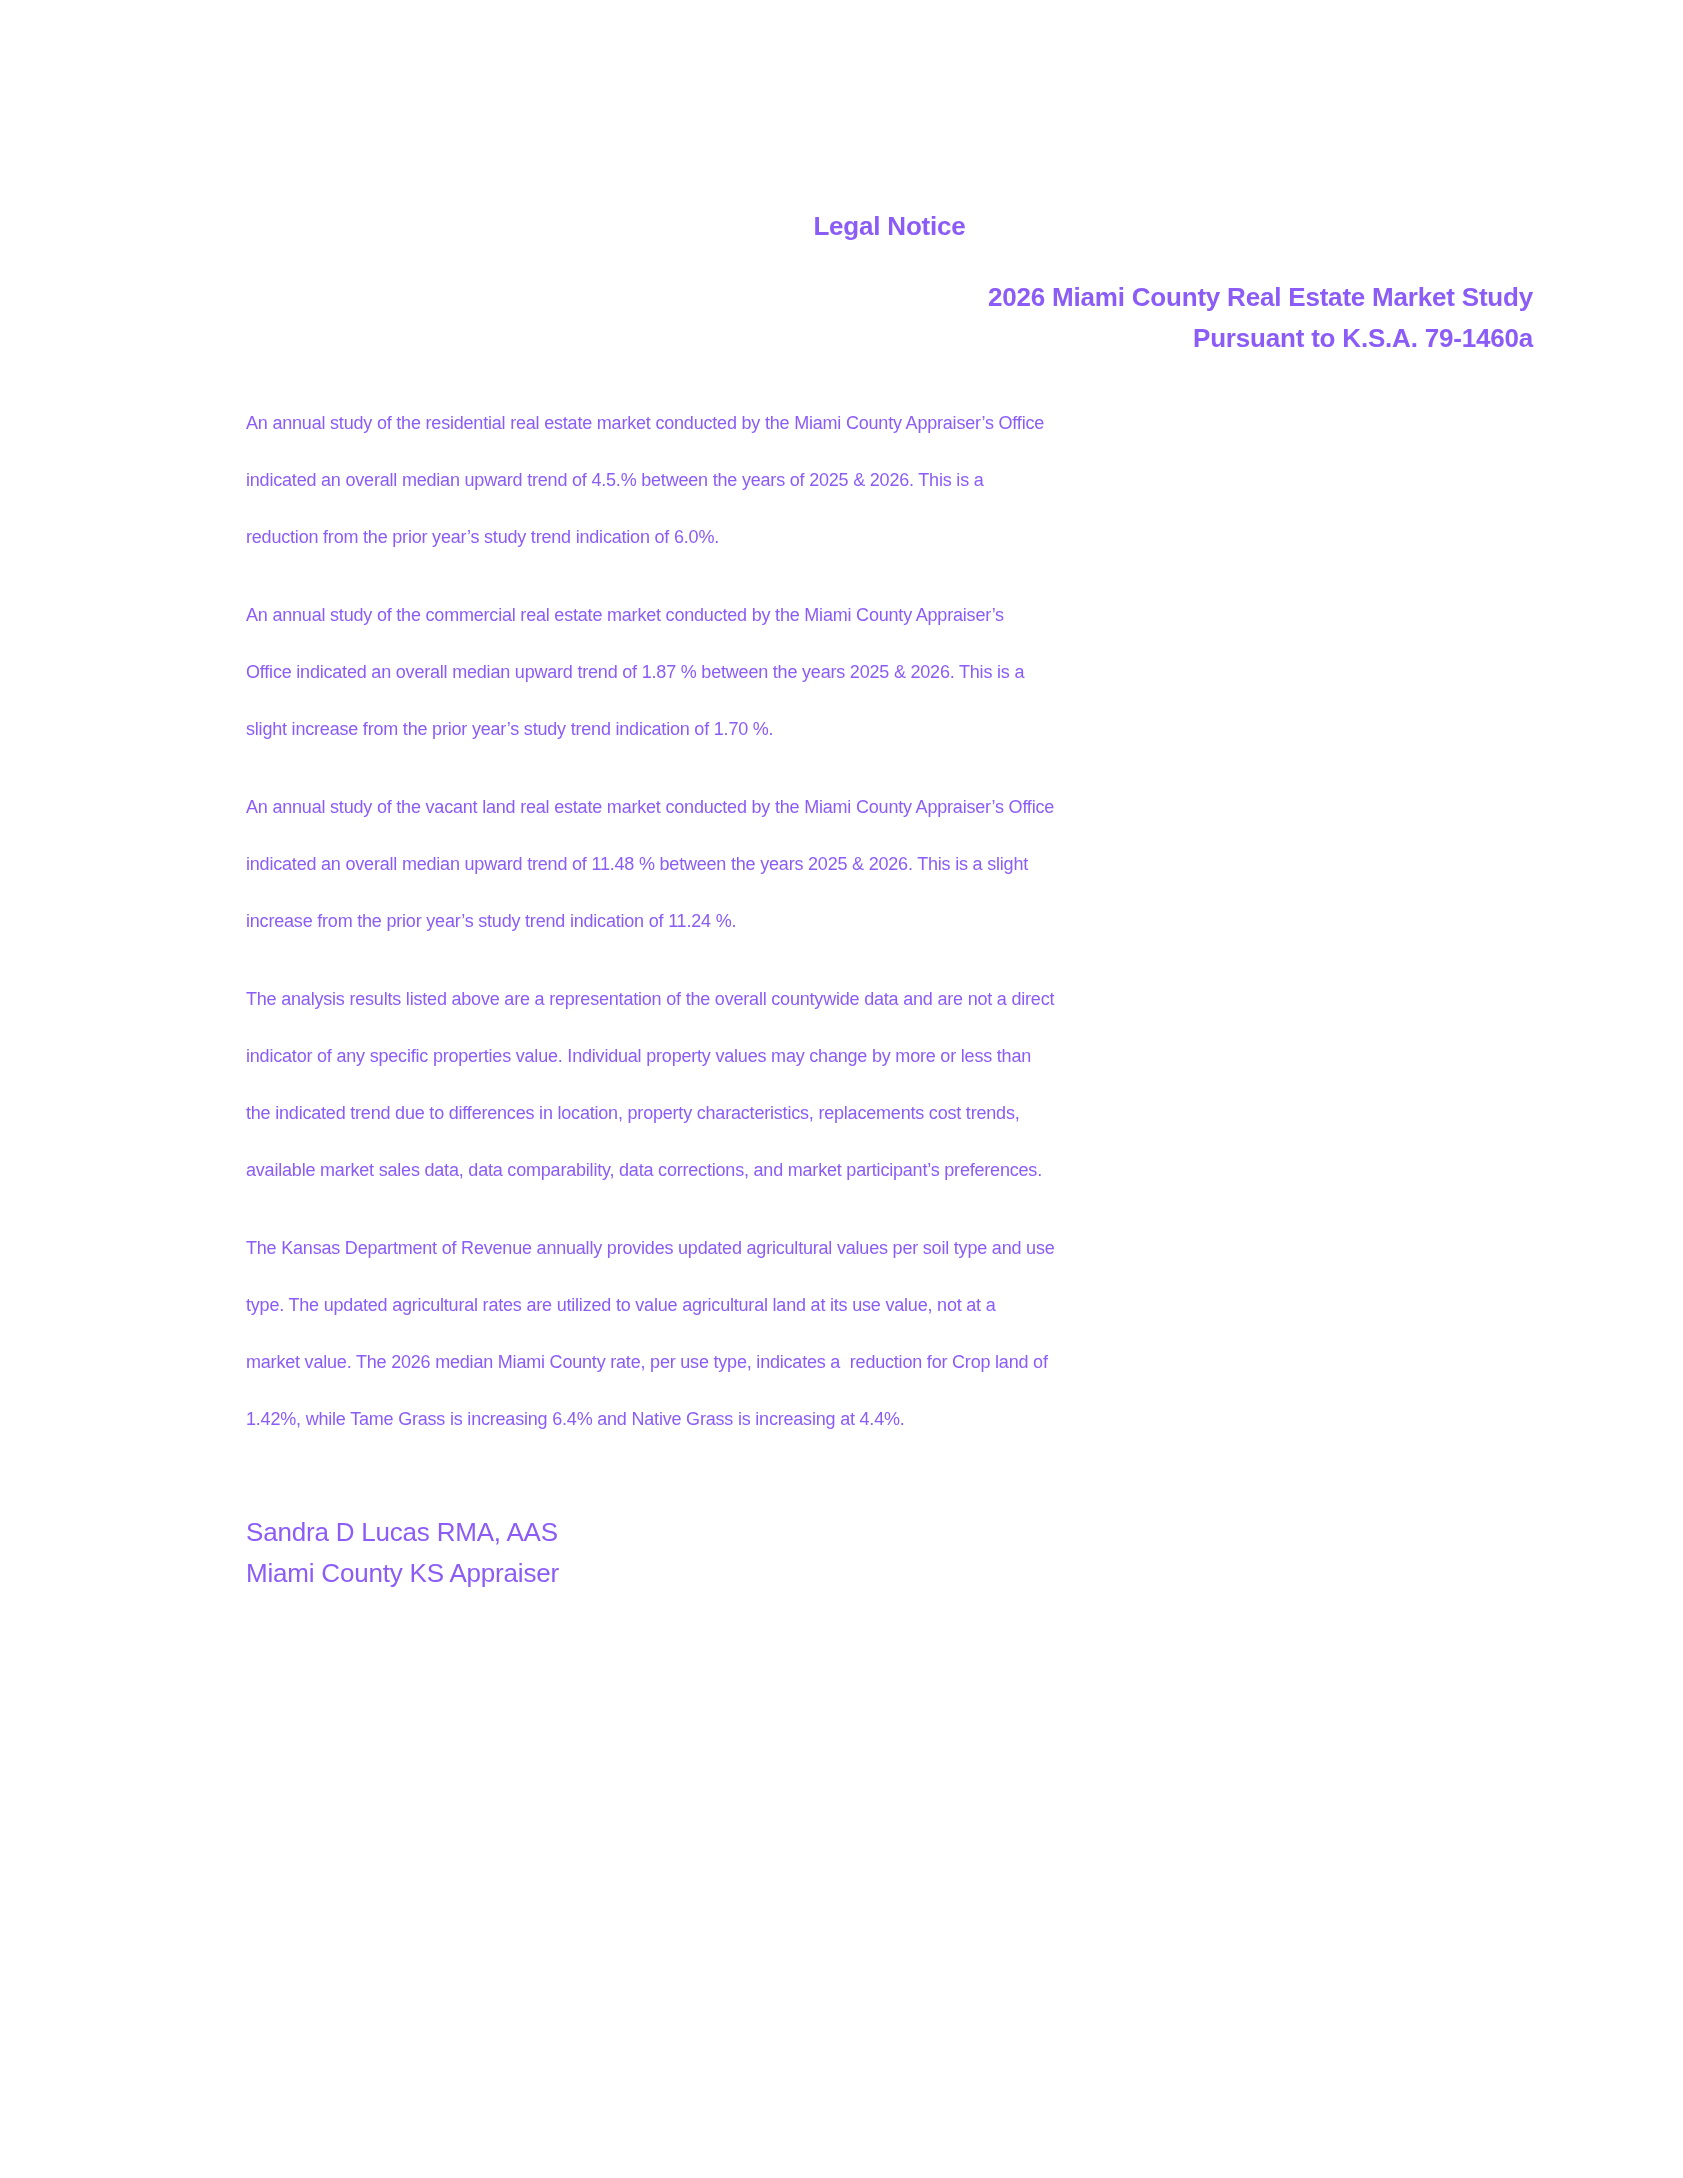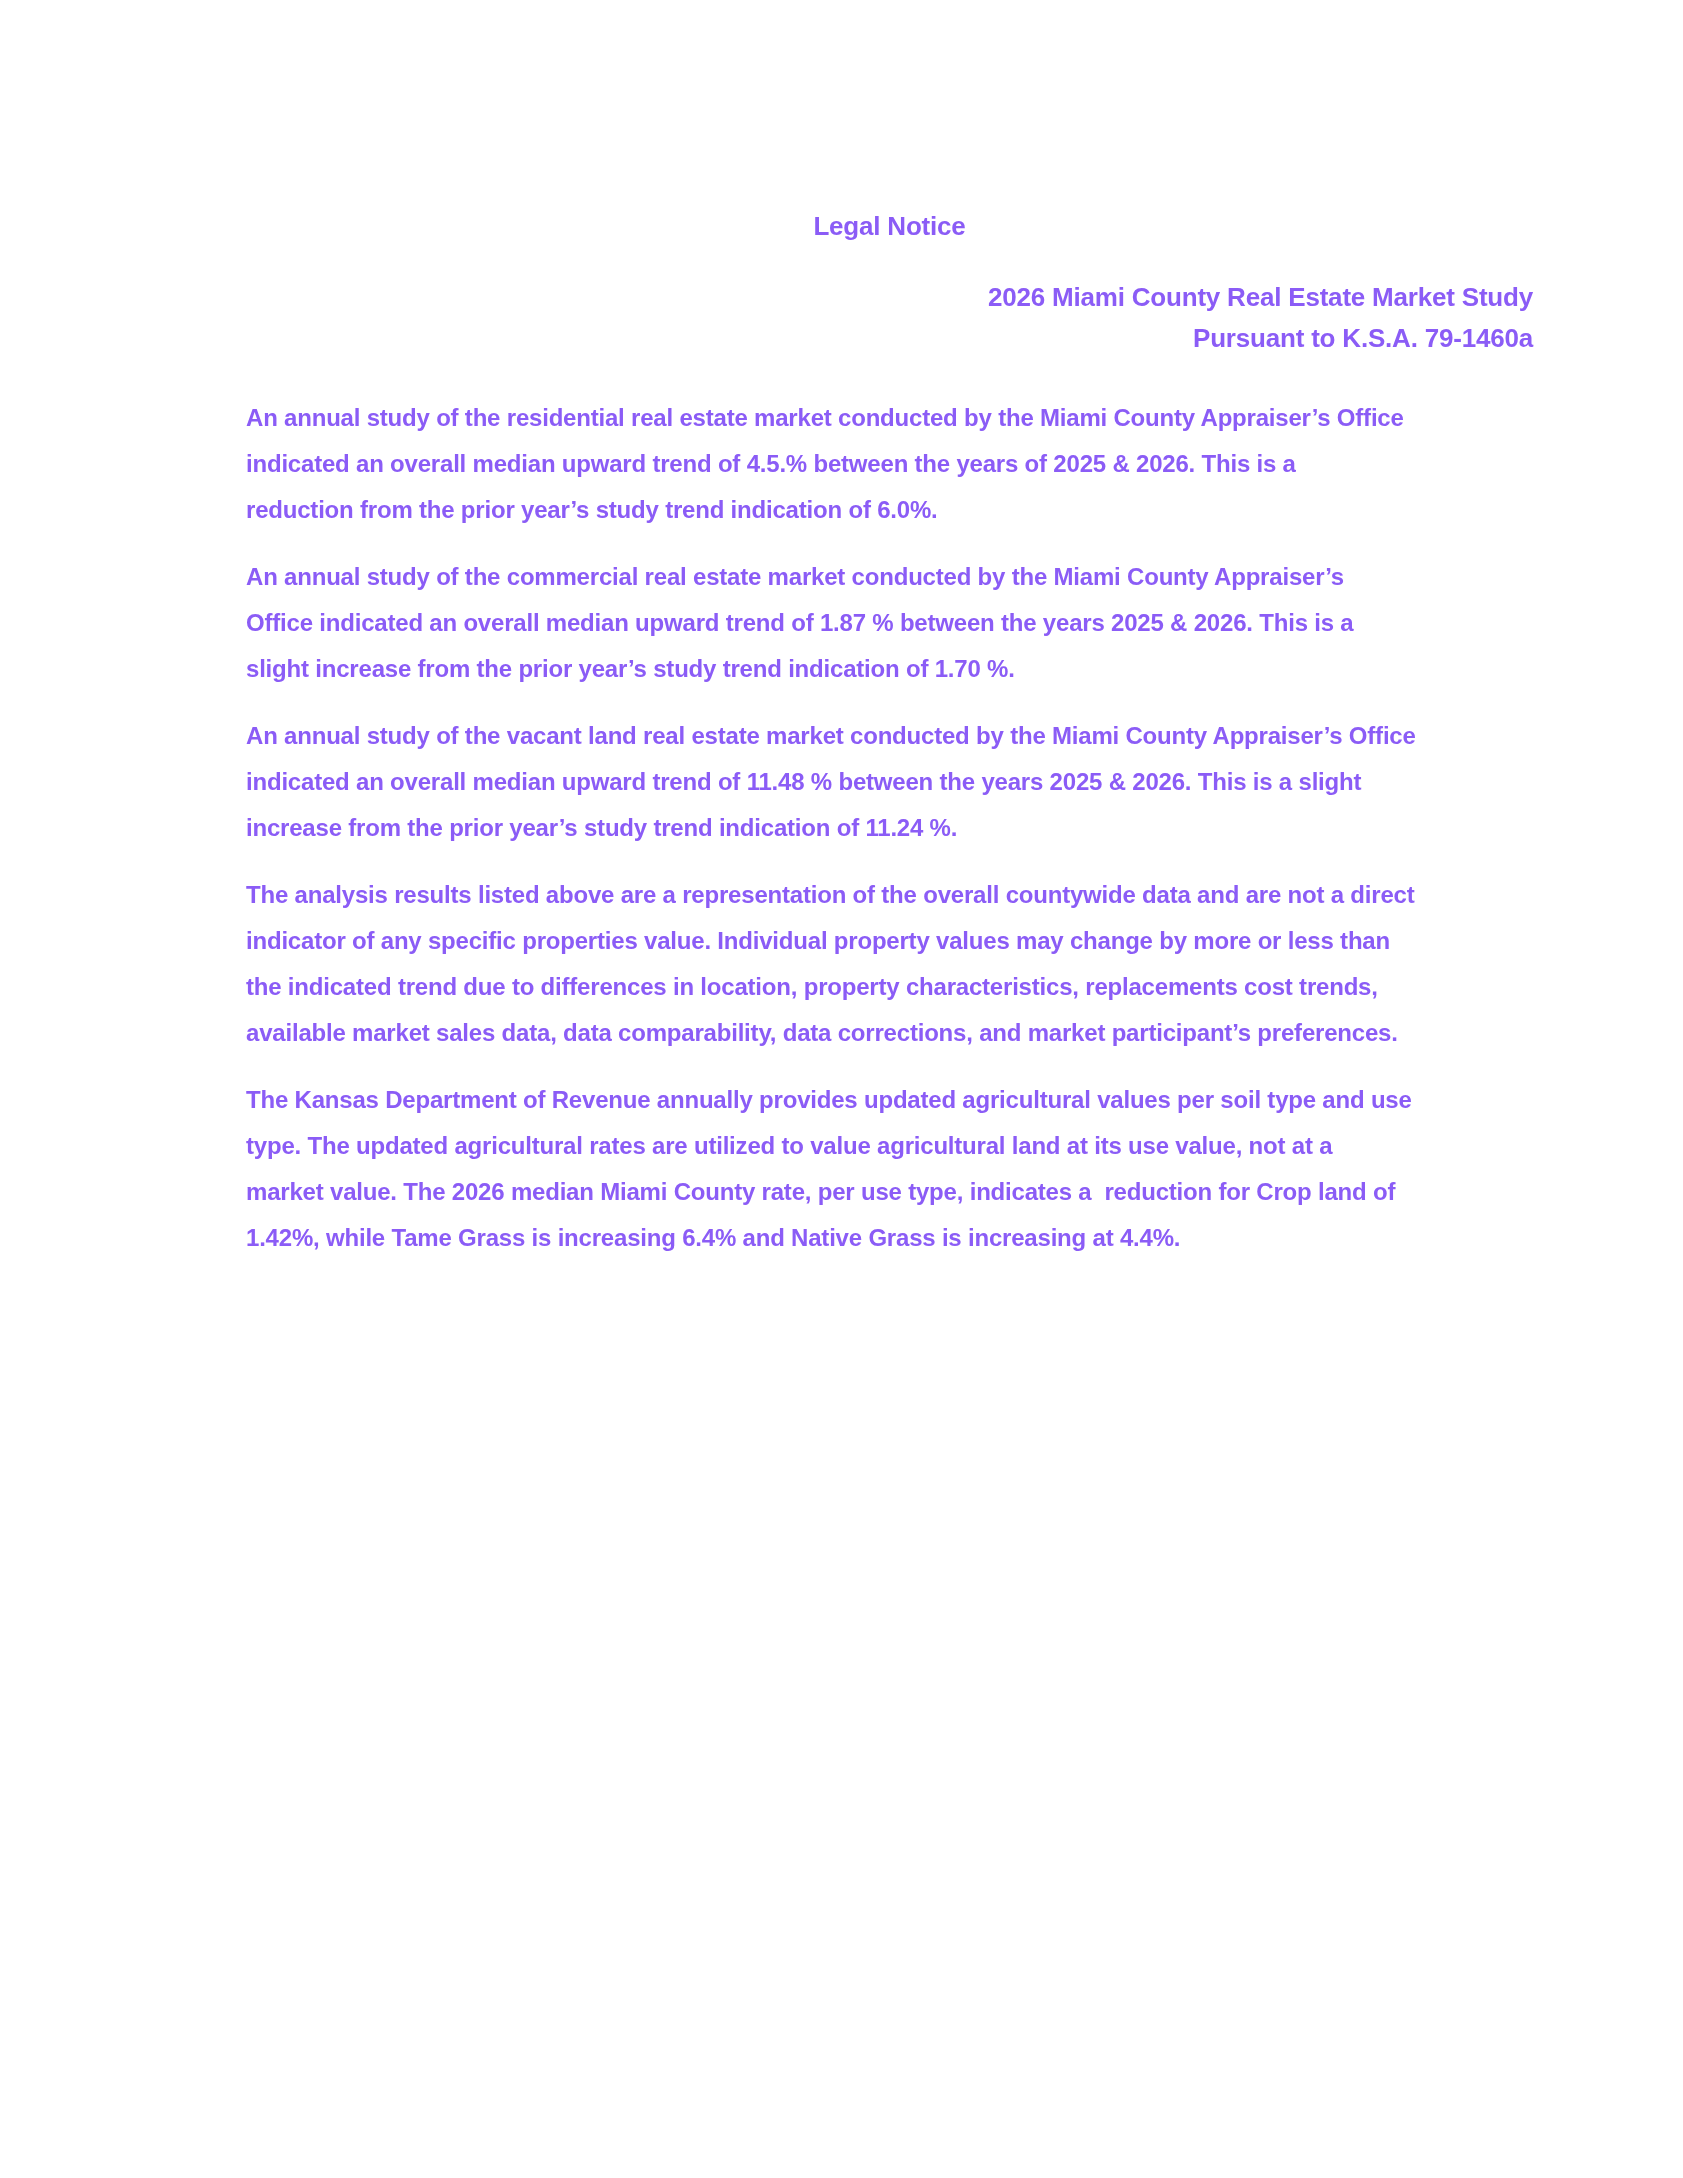"An annual study of the" .para { font-size: 24px -> 18px; font-weight: bold -> normal; line-height: 46px -> 57px }
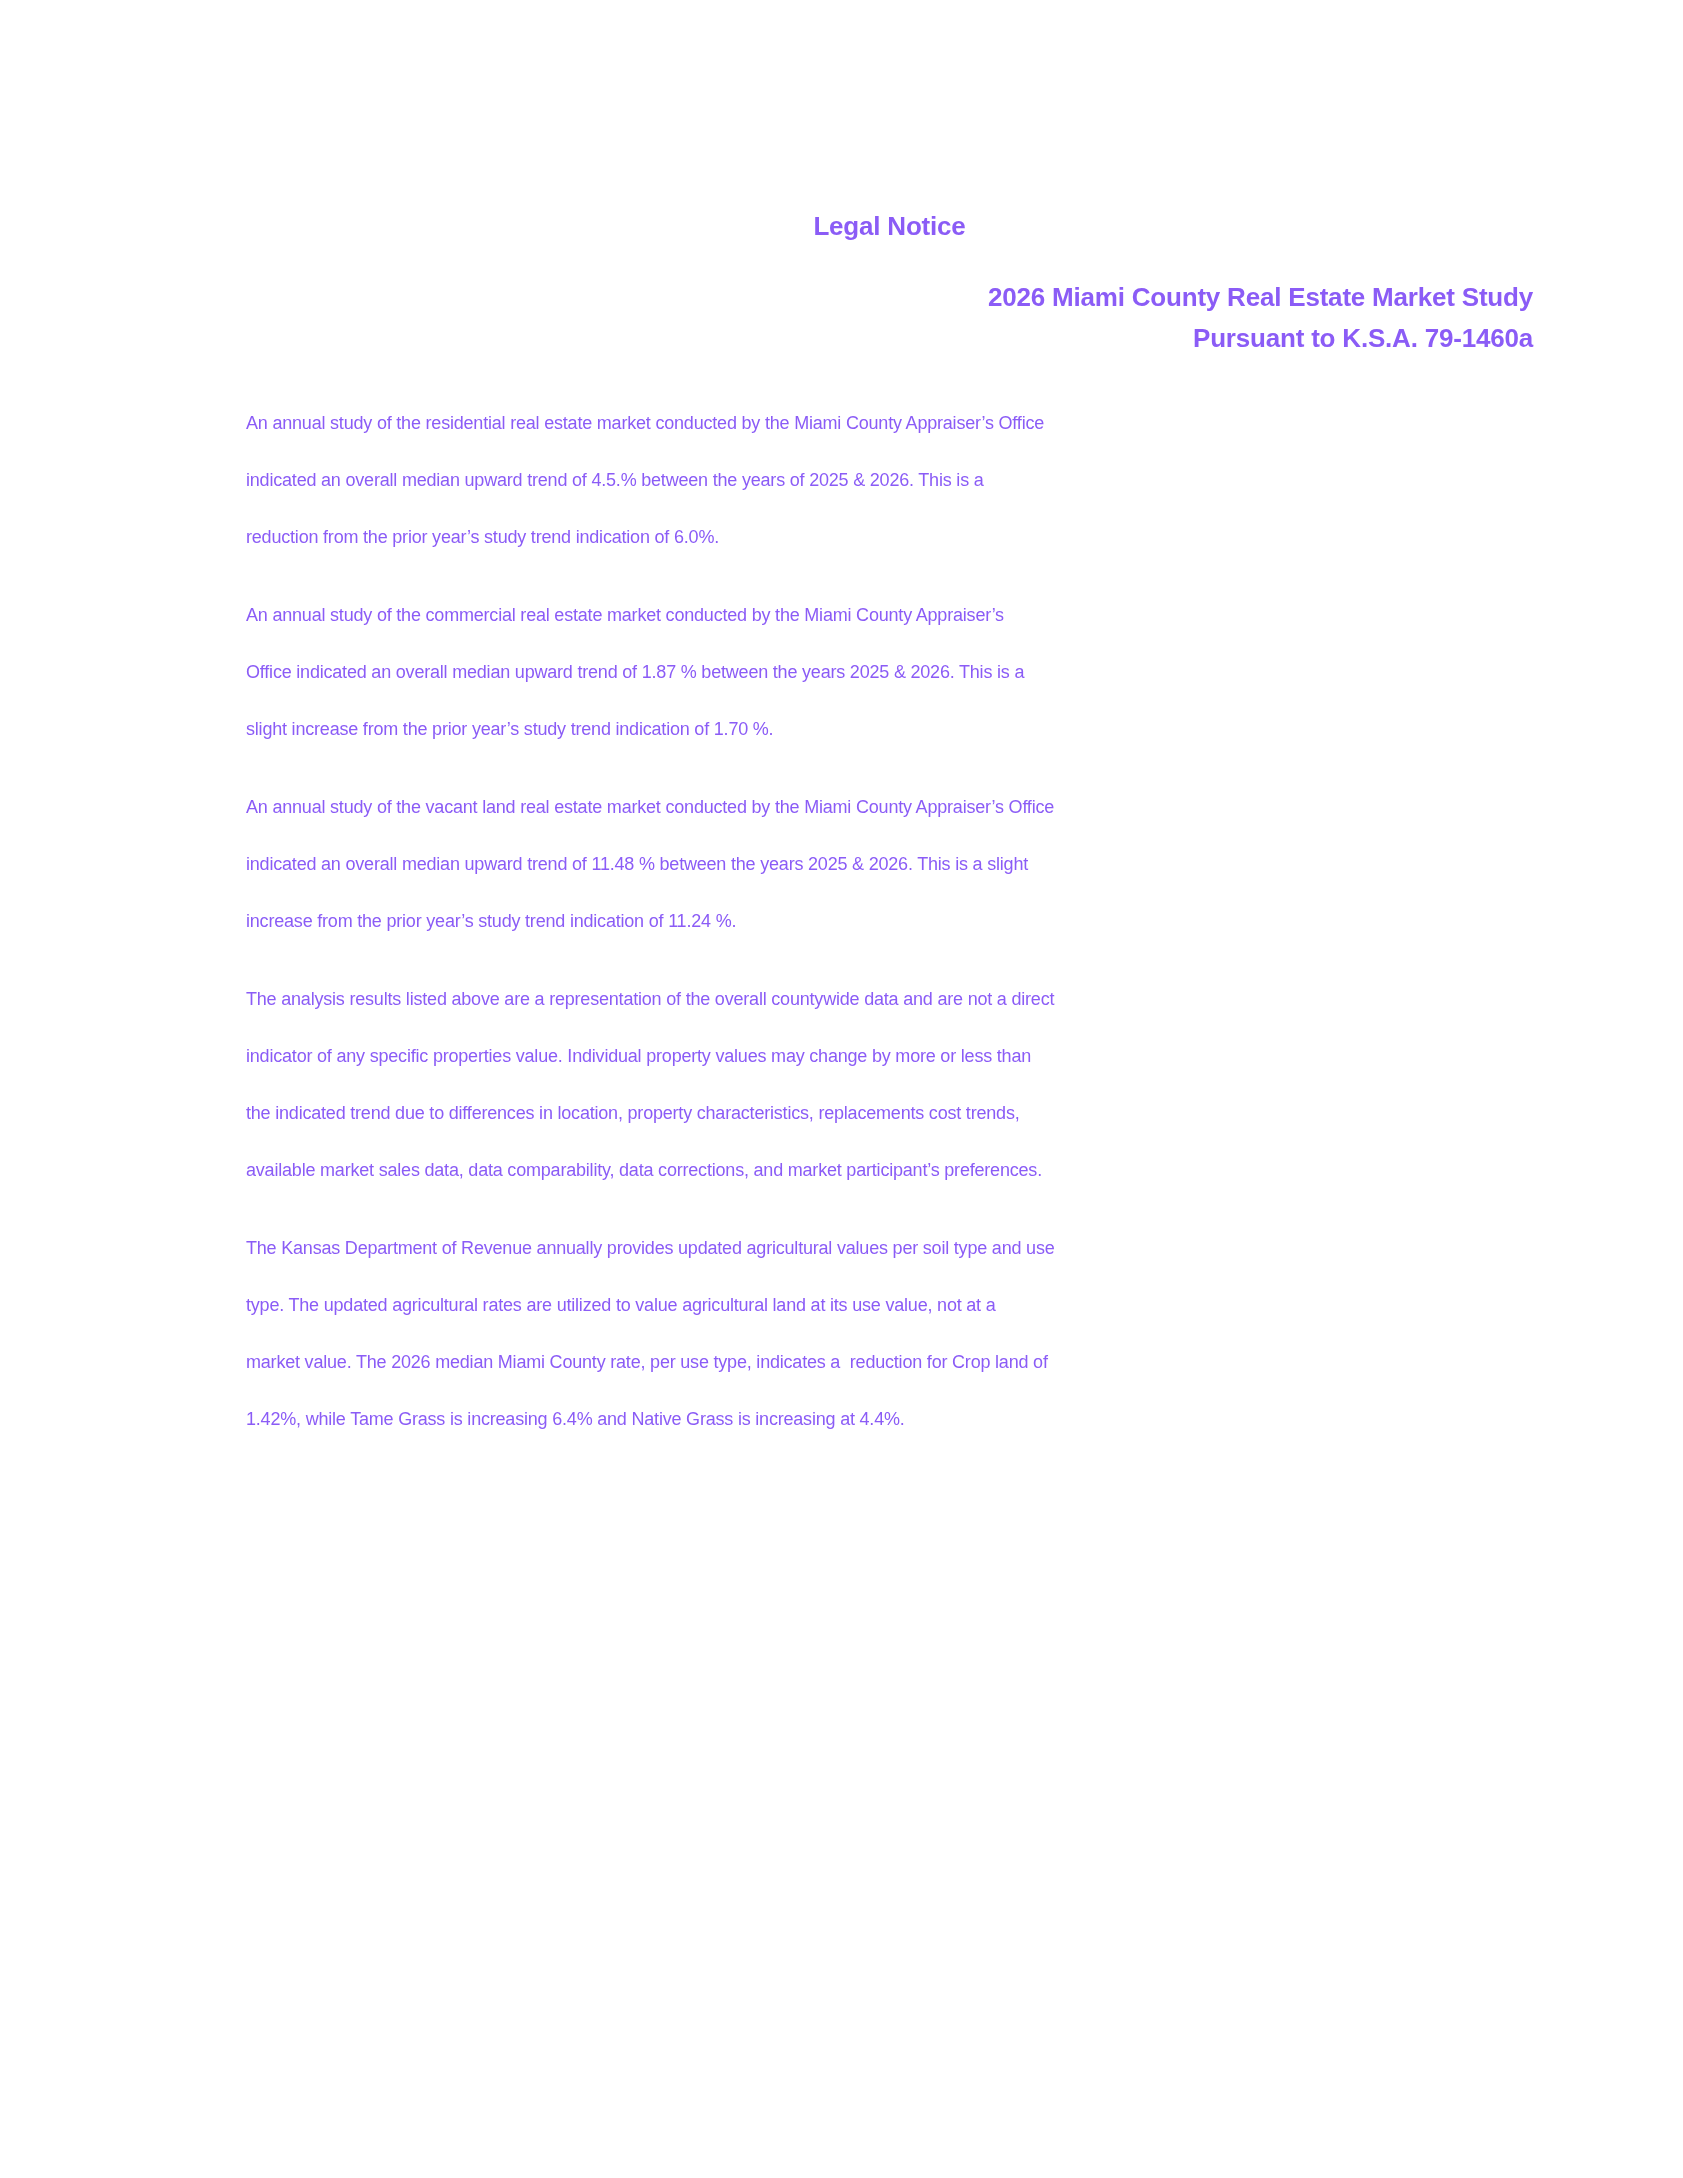"Sandra D Lucas RMA, AAS" p.signature { html: none -> <p>Sandra D Lucas RMA, AAS Miami County KS Appraiser</p> }
